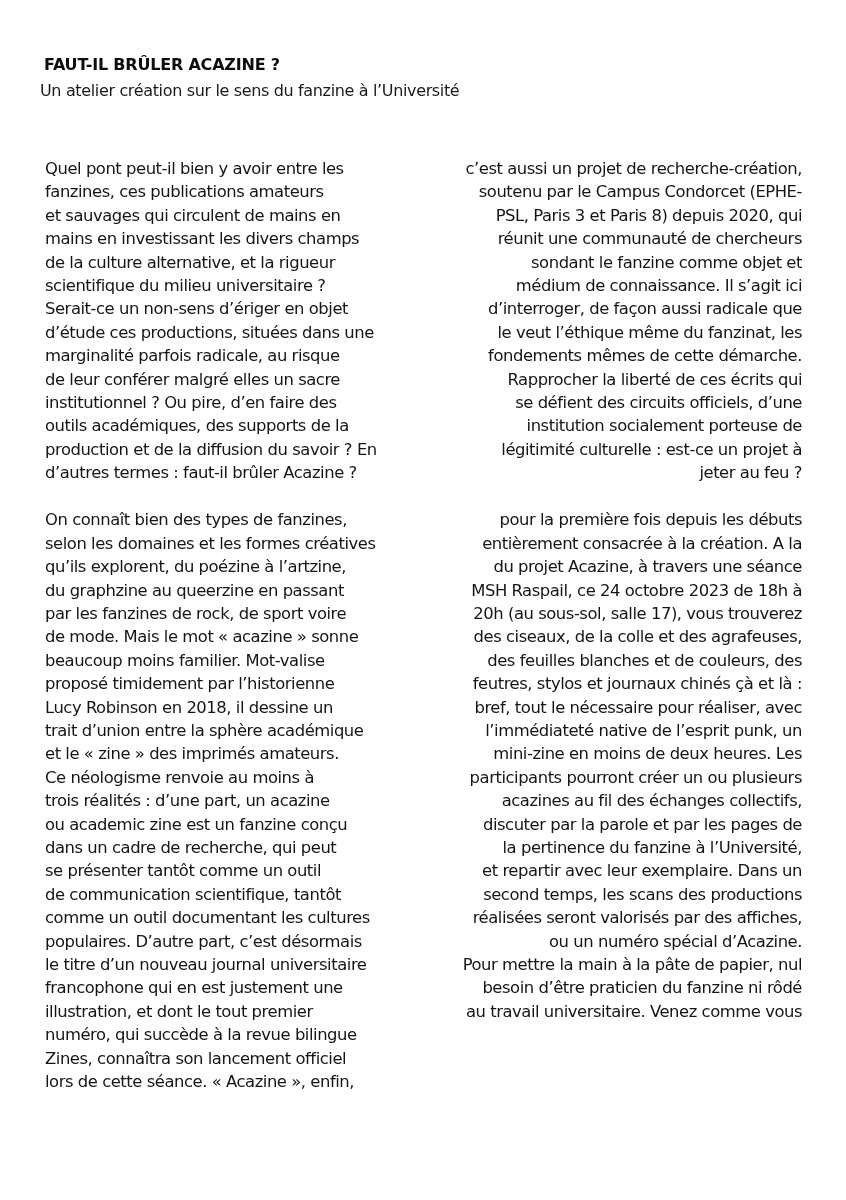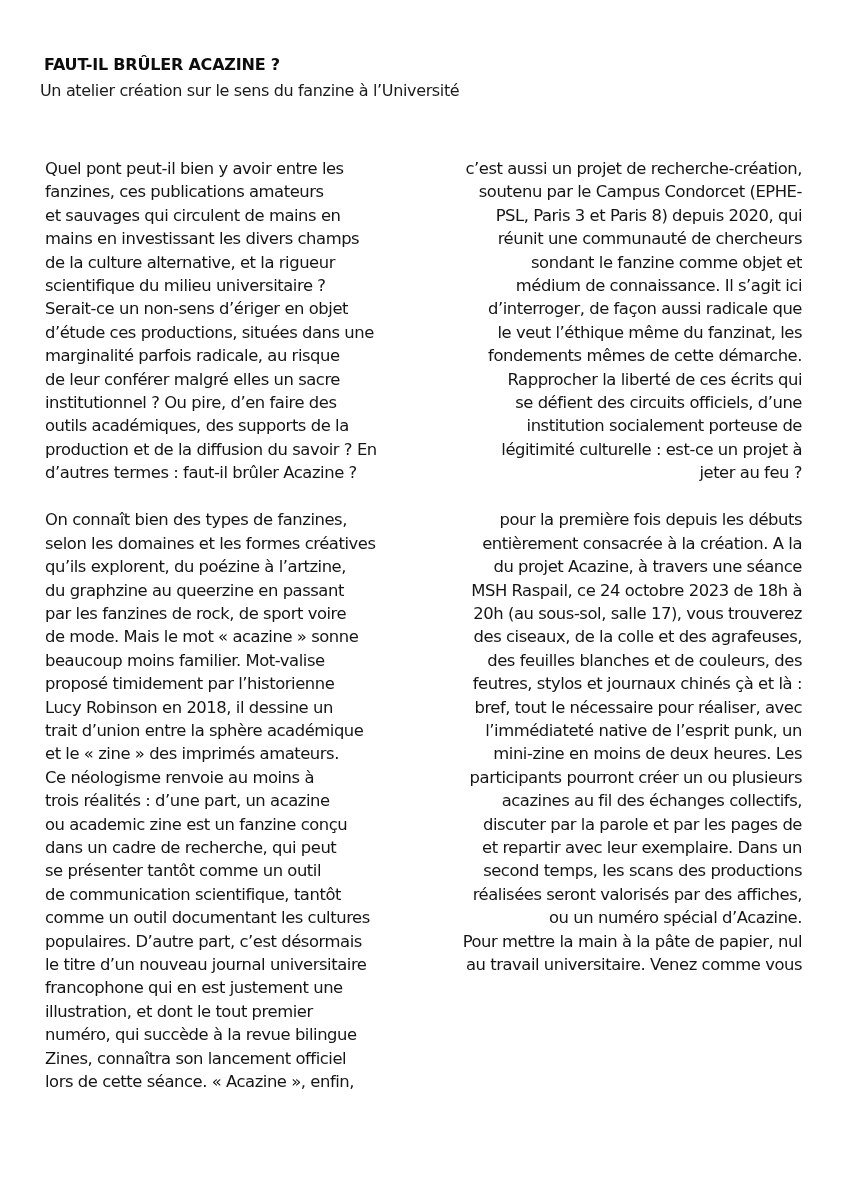"la pertinence du fanzine à" span.line { html: none -> <span>la pertinence du fanzine à l’Université,</span> }
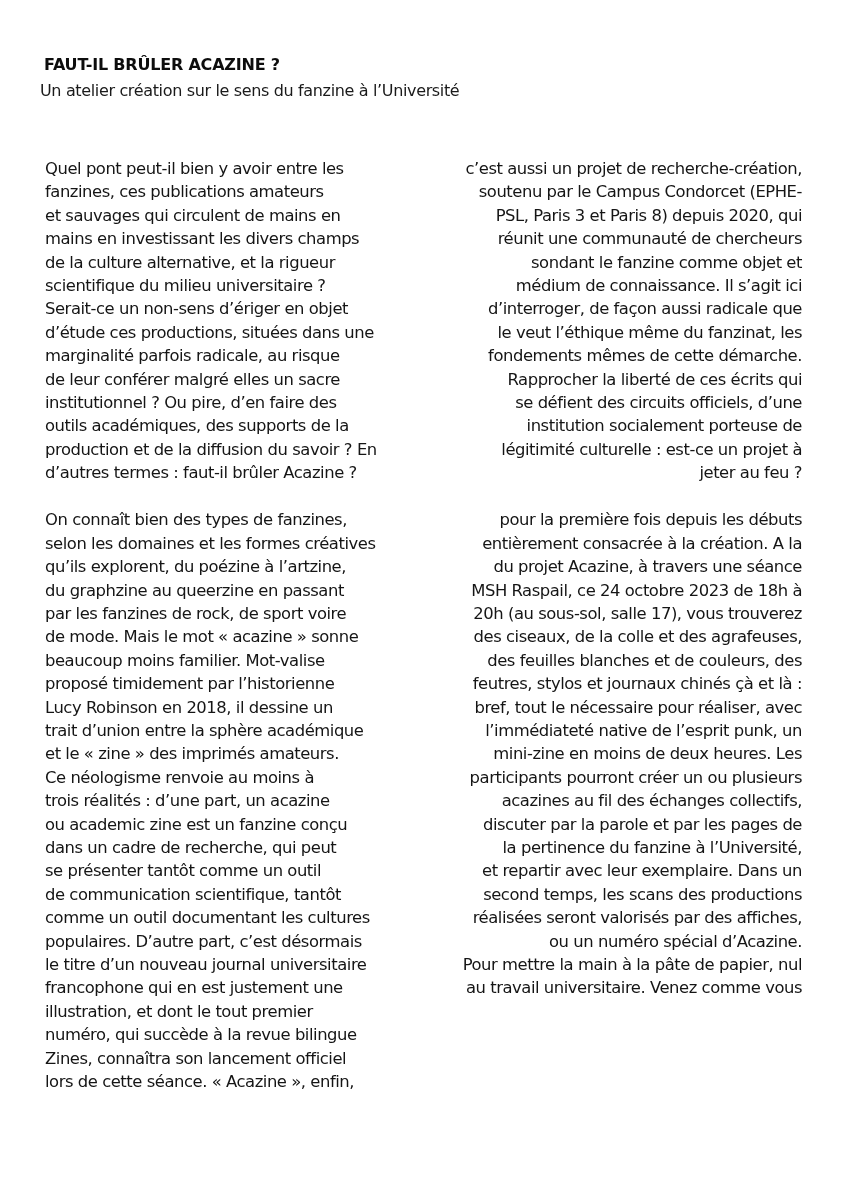"besoin d’être praticien du fanzine" span.line { html: none -> <span>besoin d’être praticien du fanzine ni rôdé</span> }
